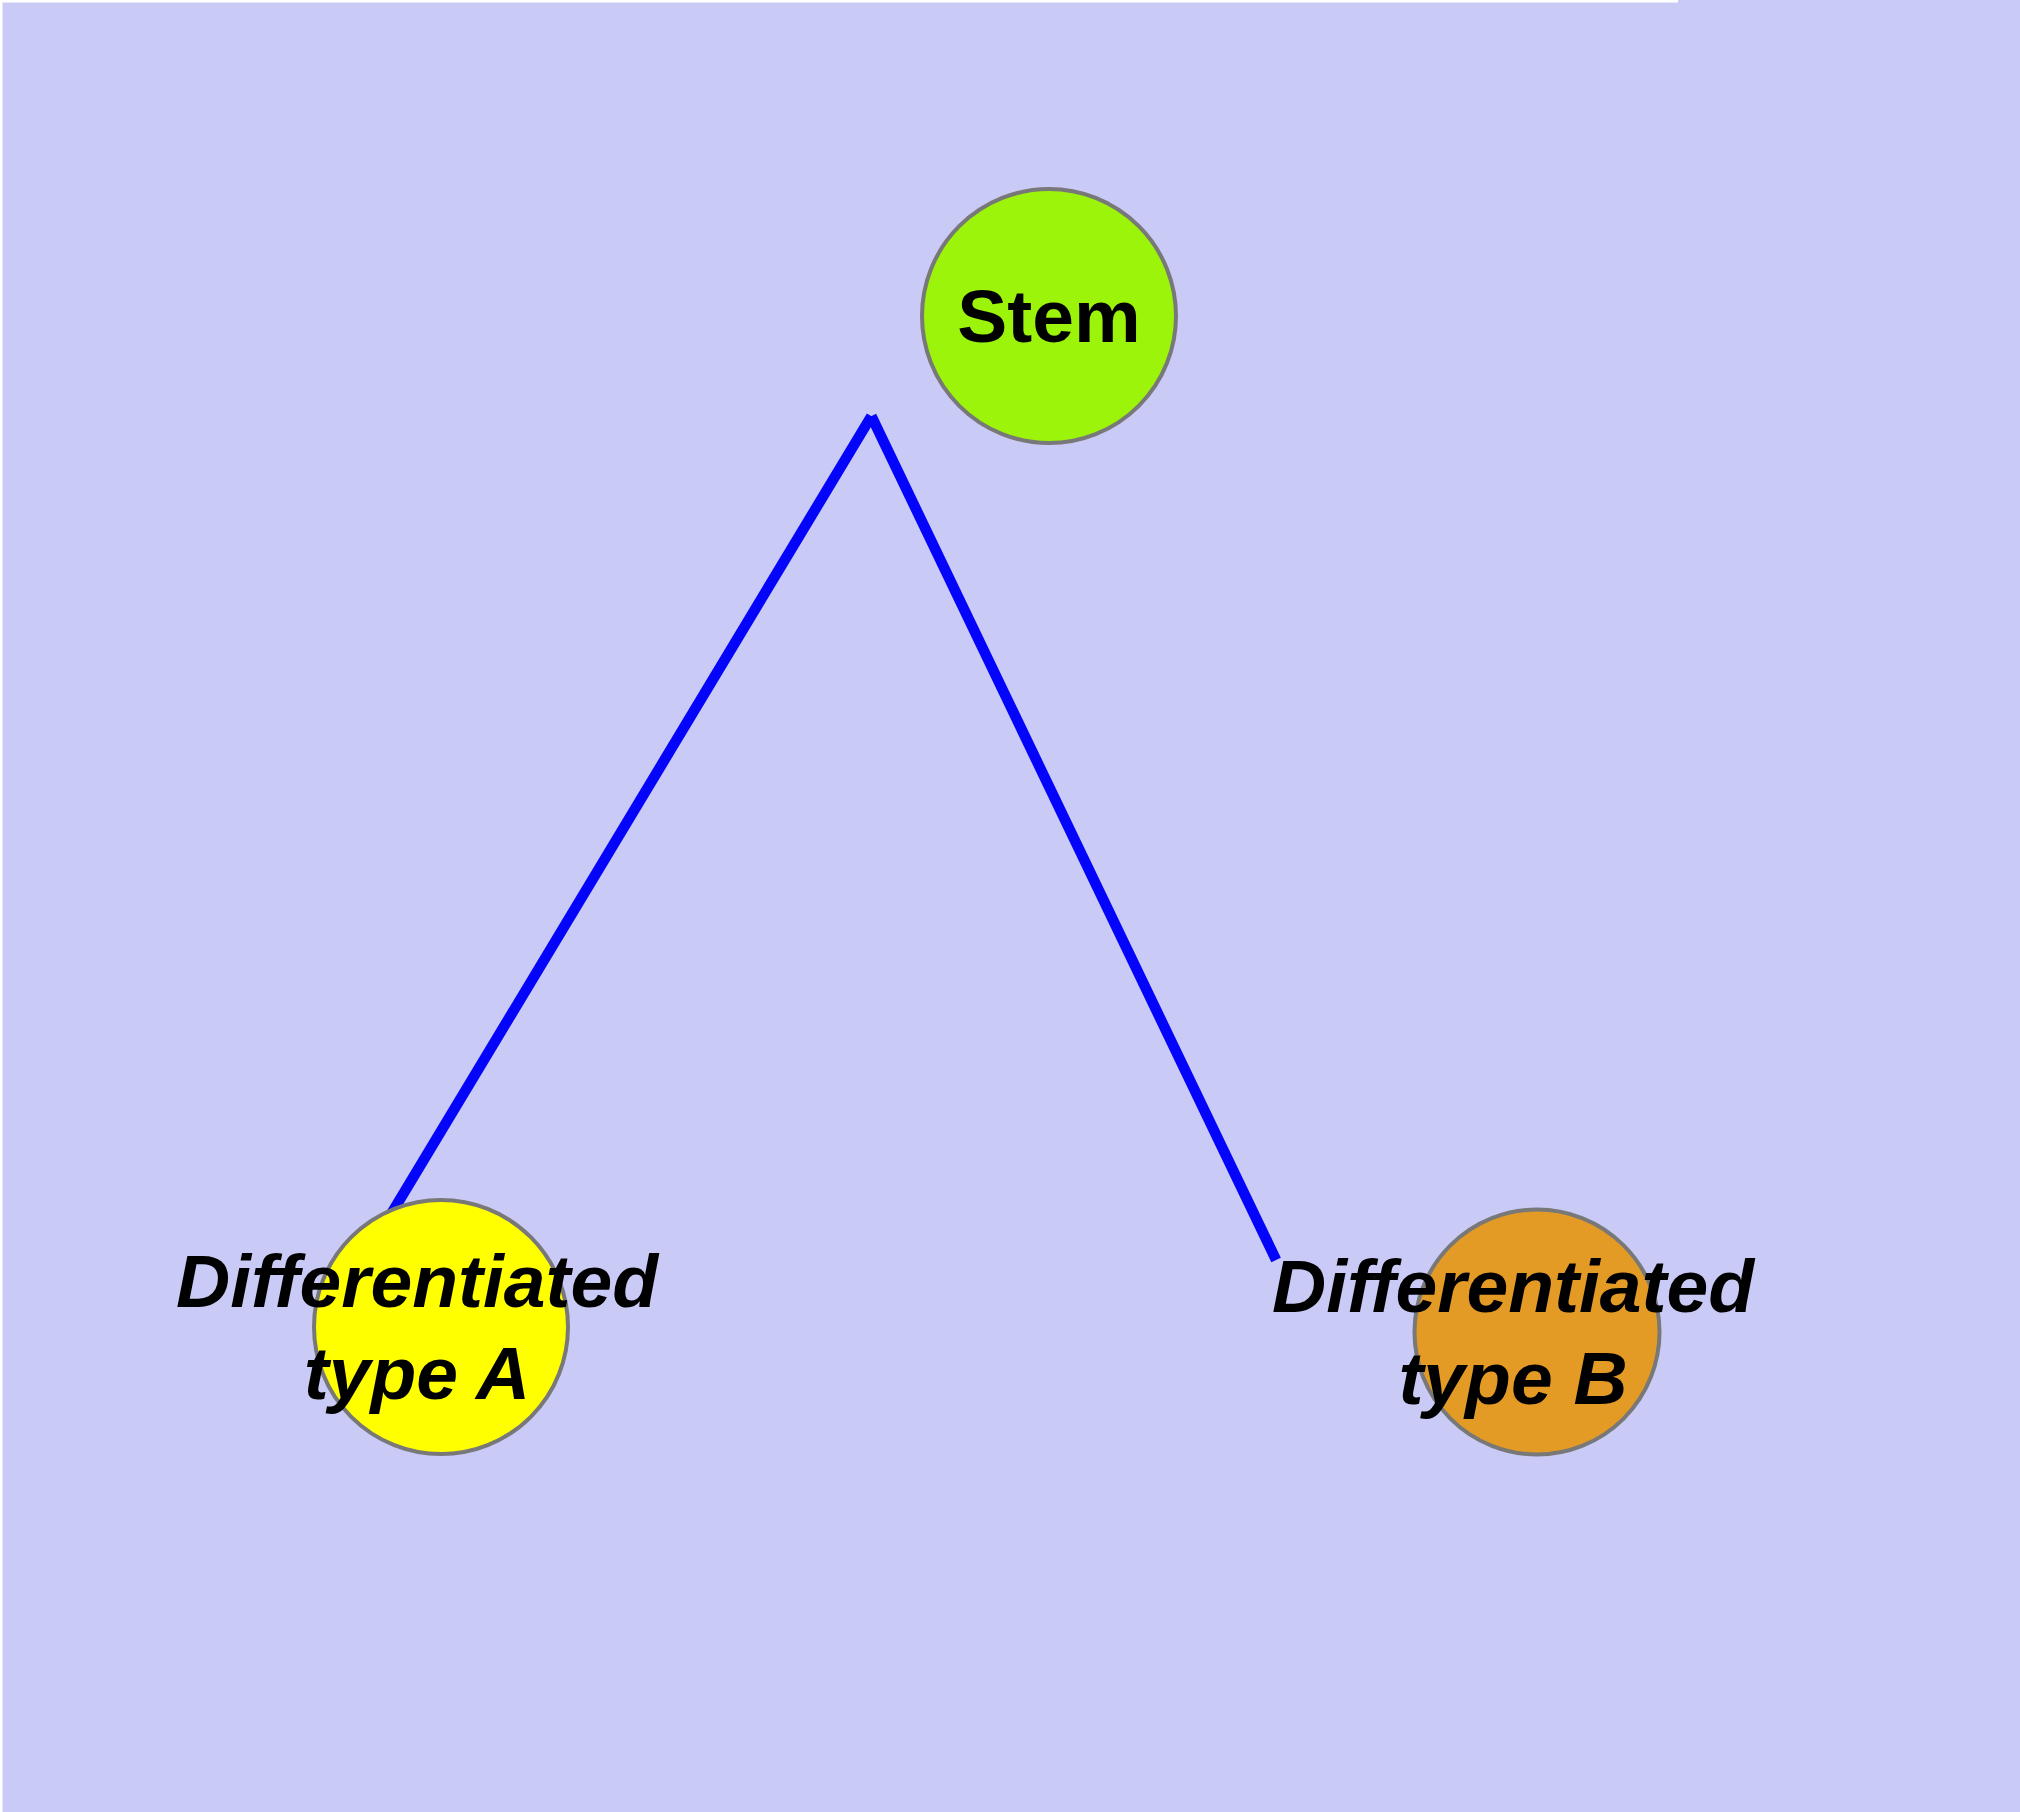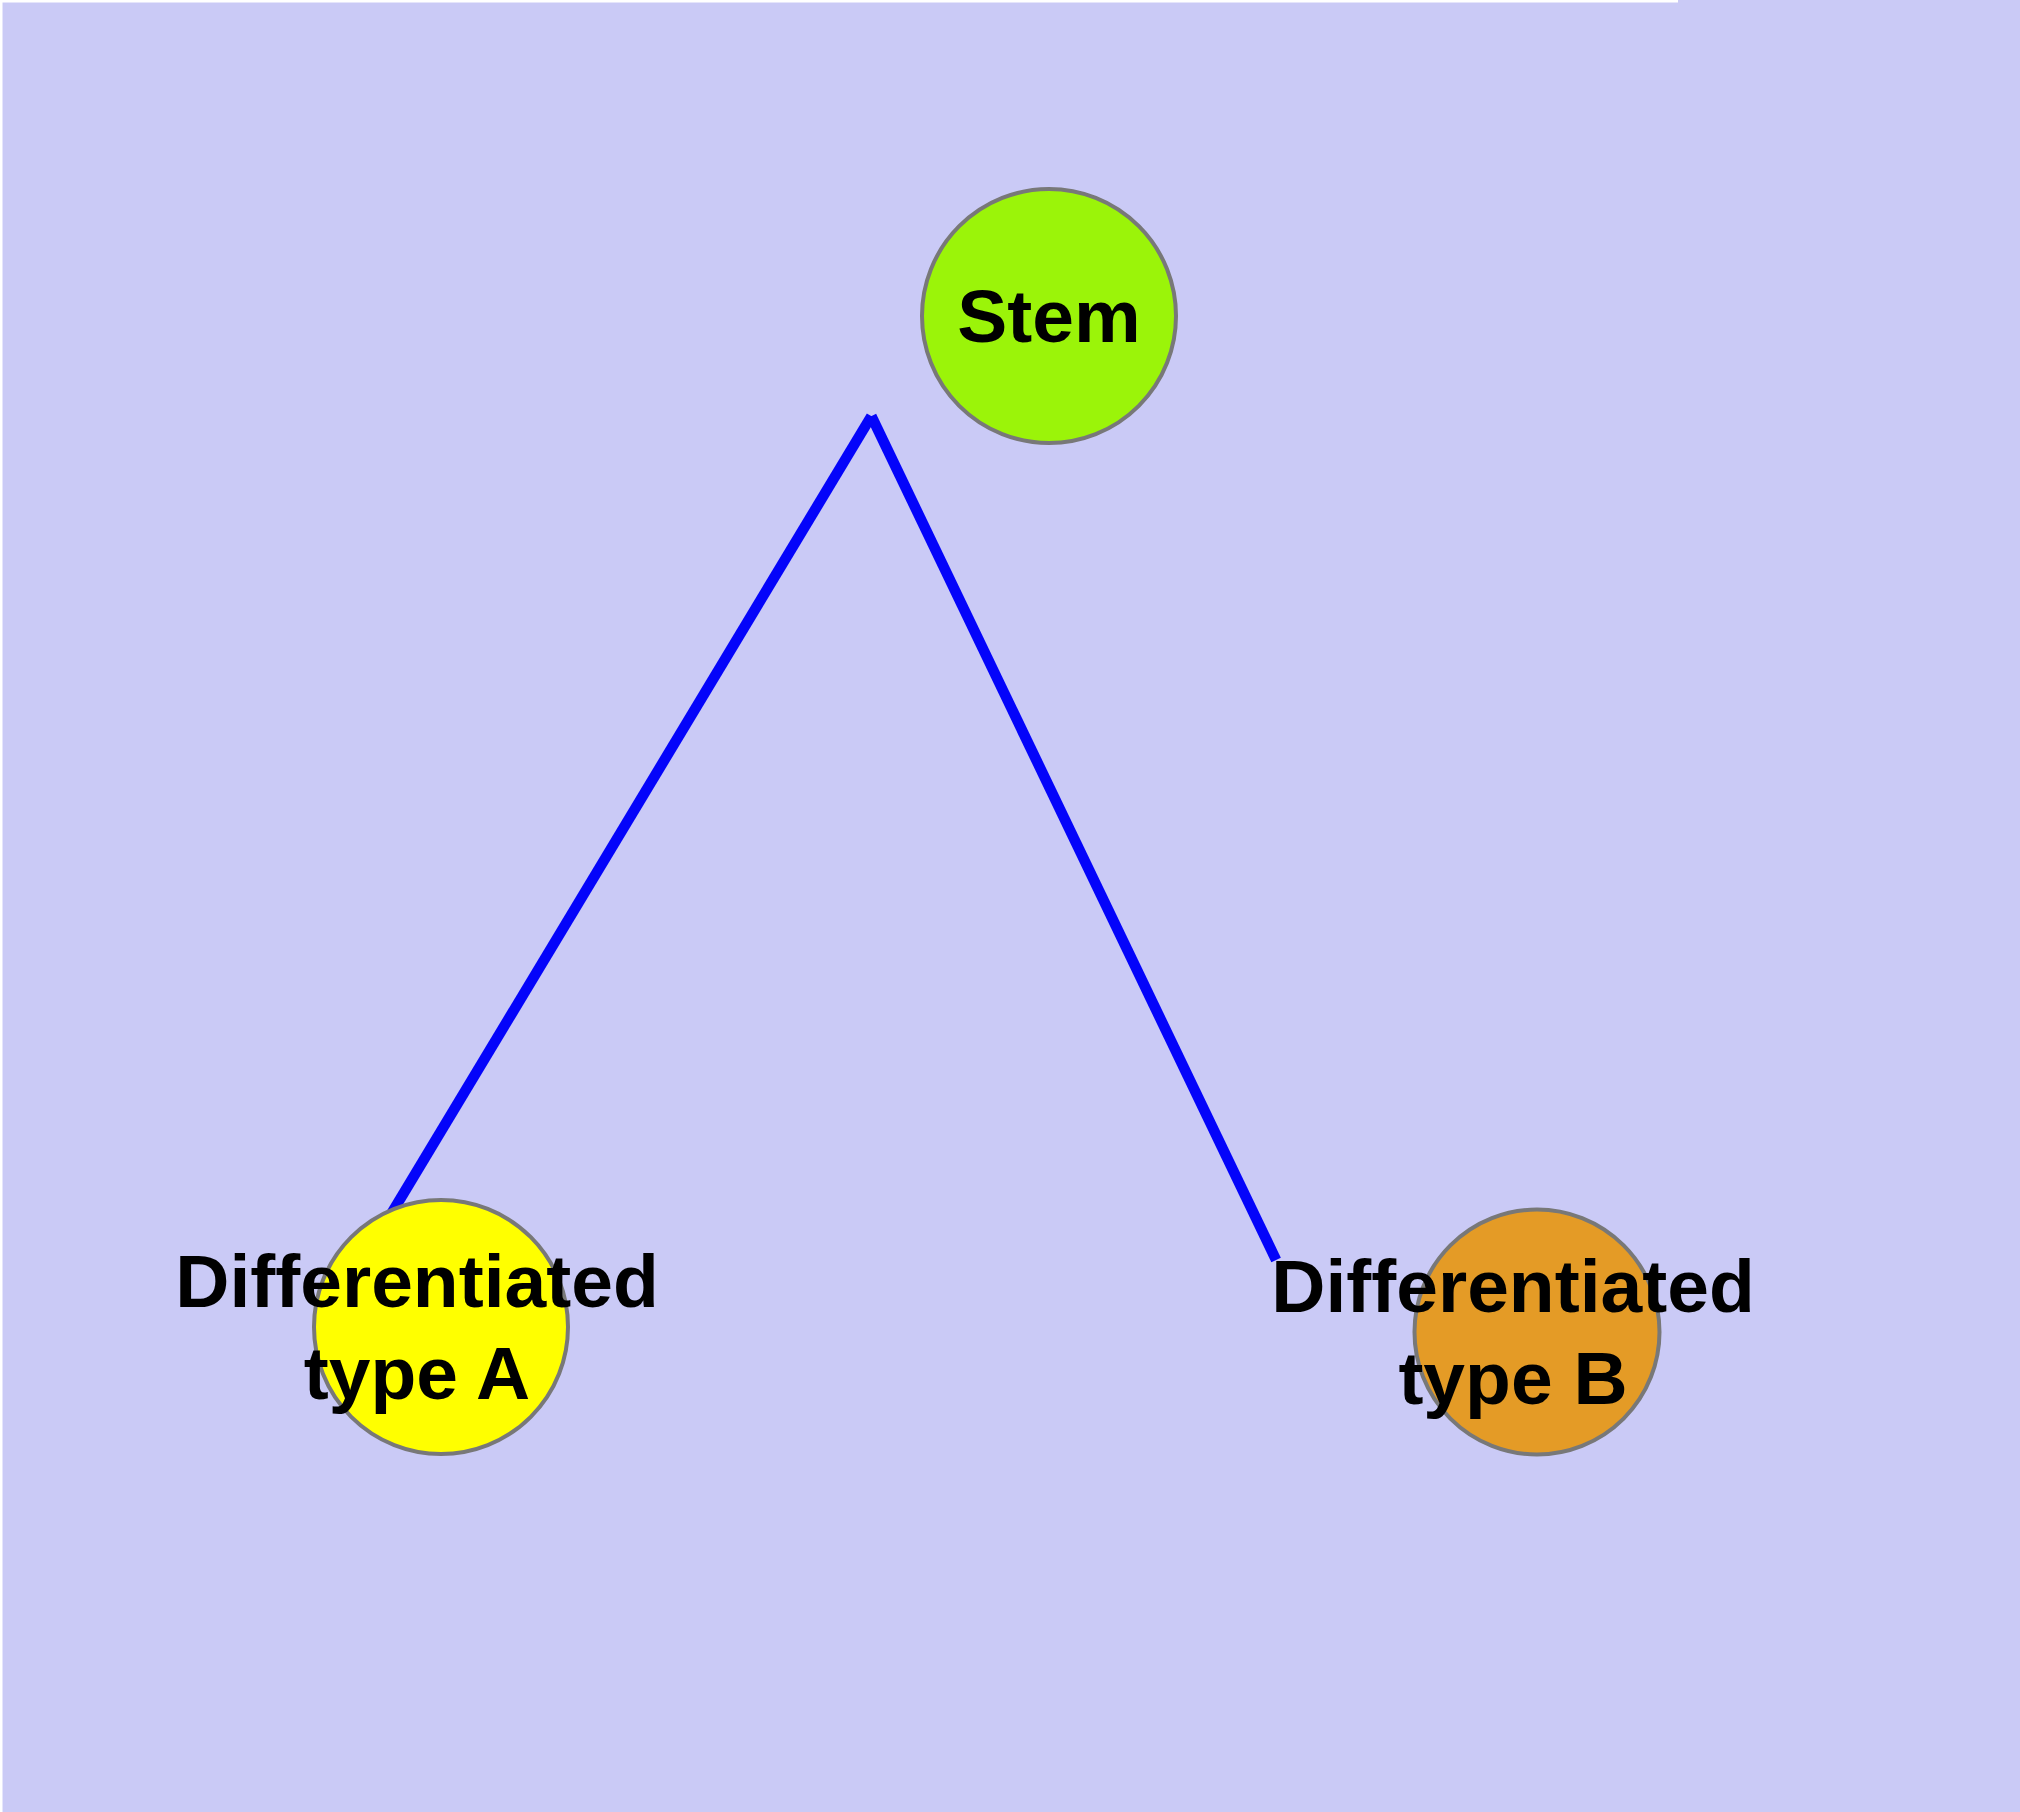"Differentiated" .label--shifted { font-style: none -> italic }
